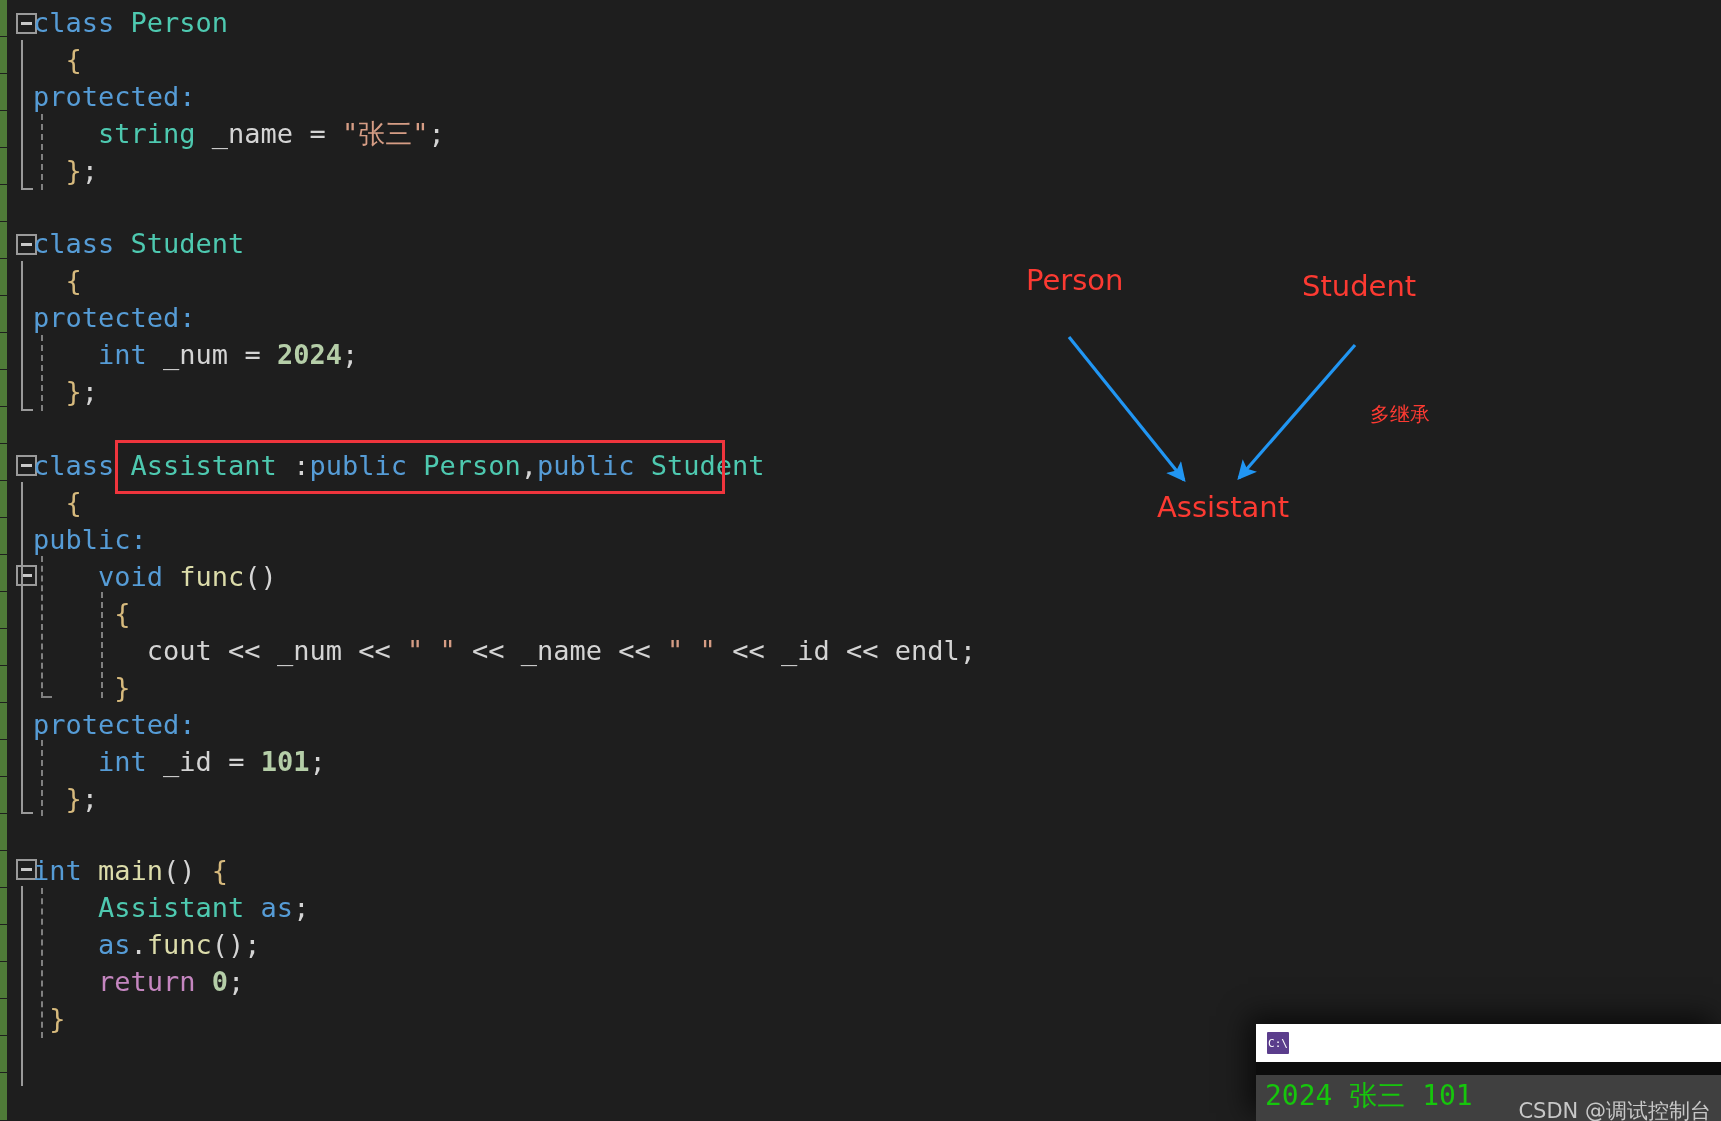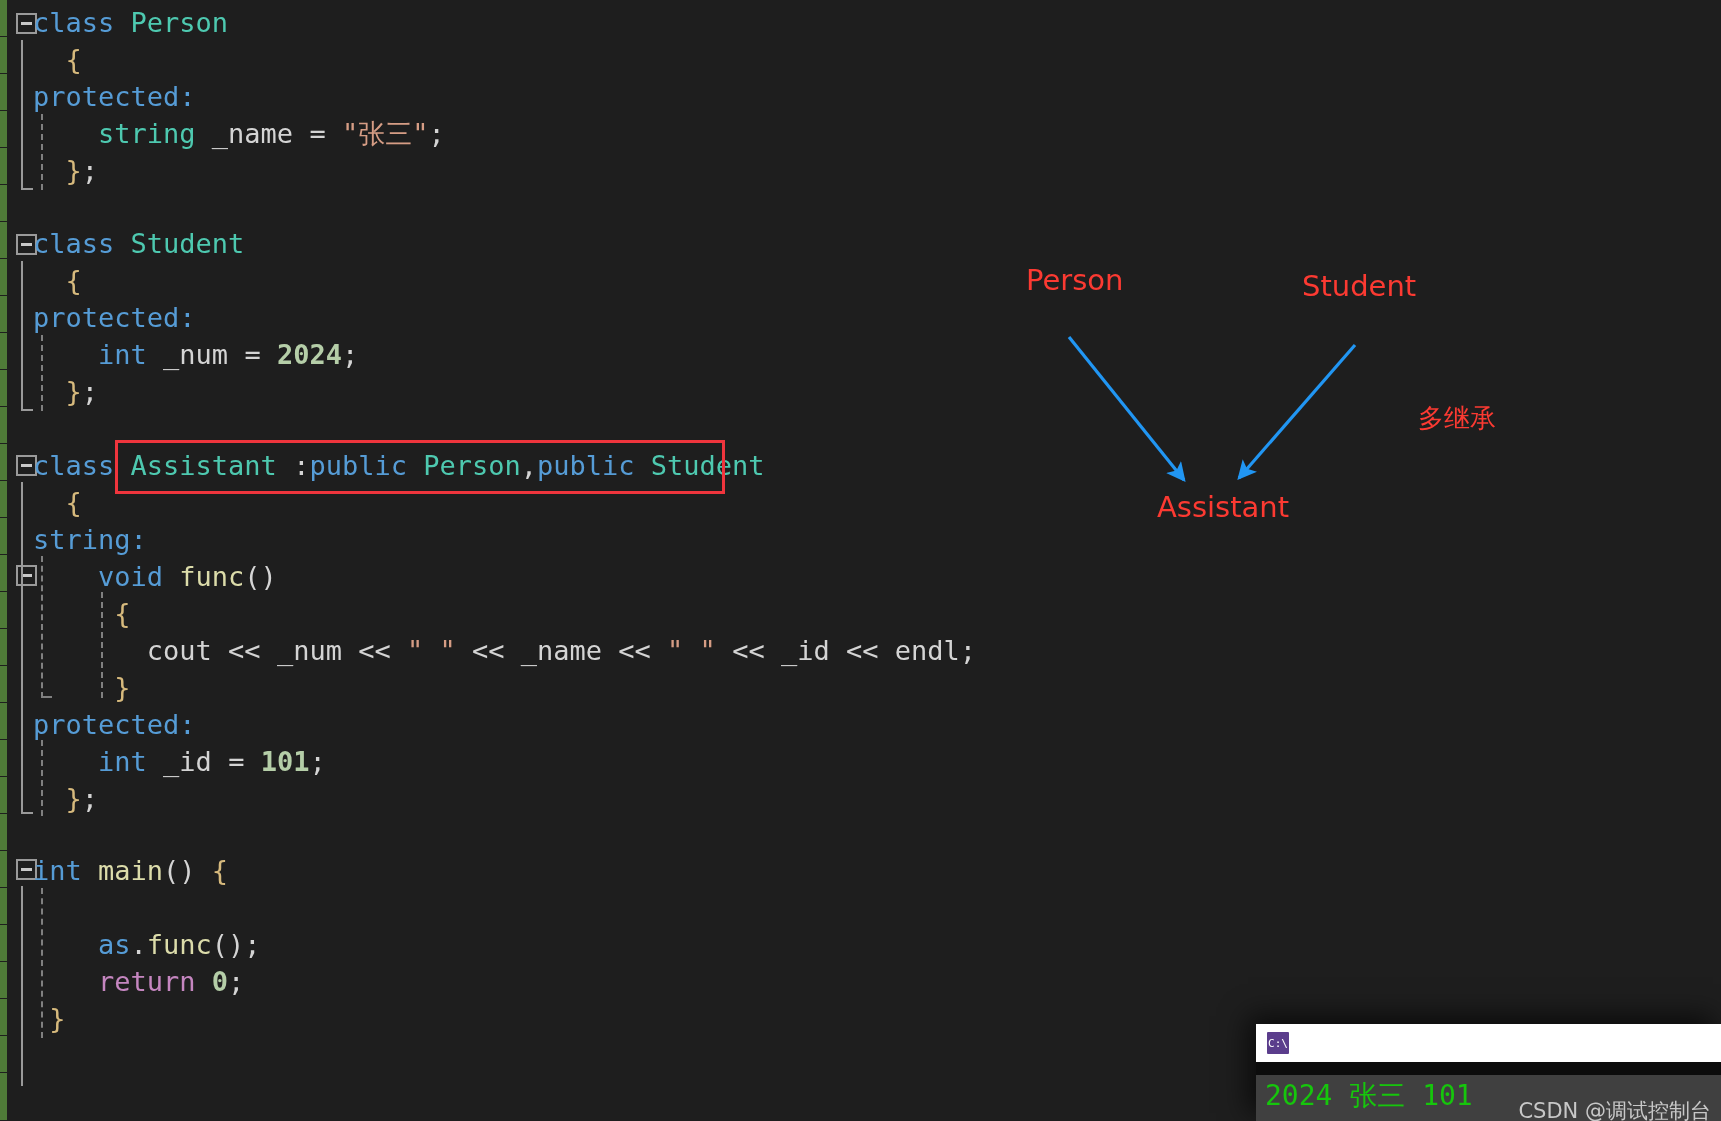"多继承" .anno-label.cjk { font-size: 26px -> 20px; margin-left: 48px -> none }
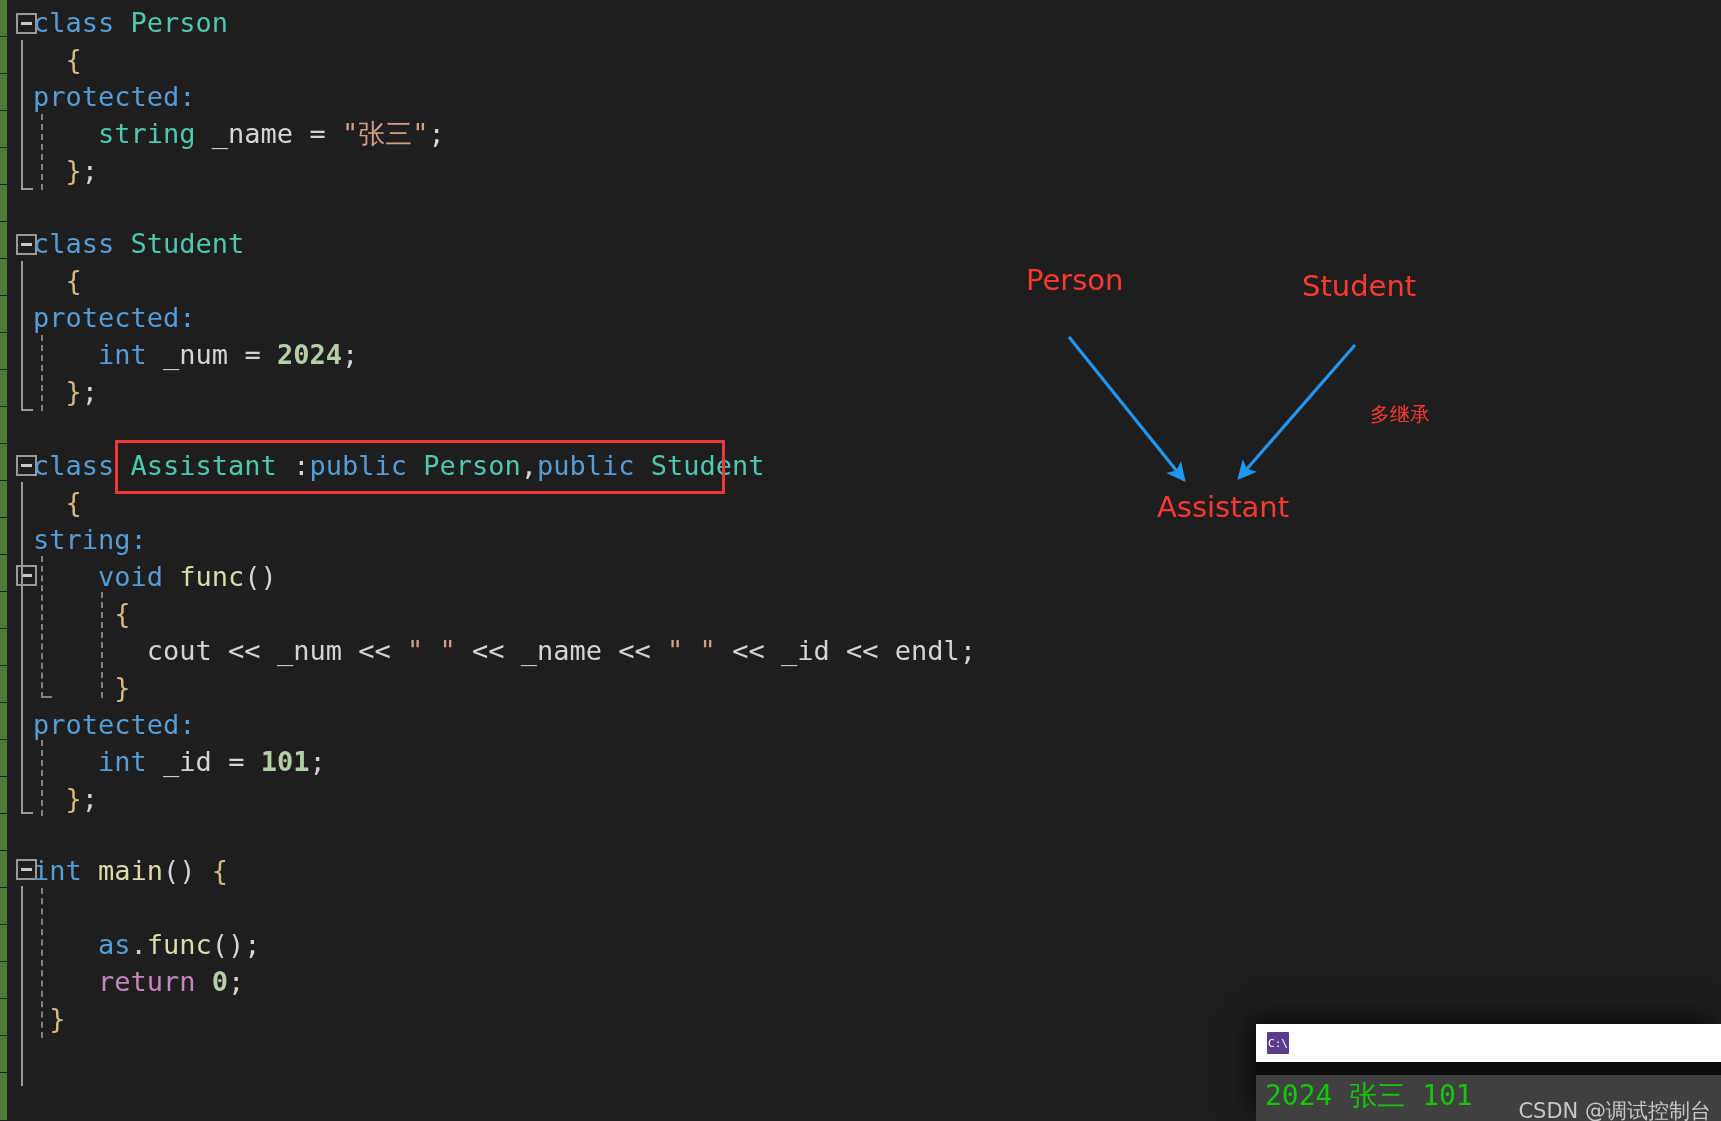"string:" span.kw { text: string -> public }
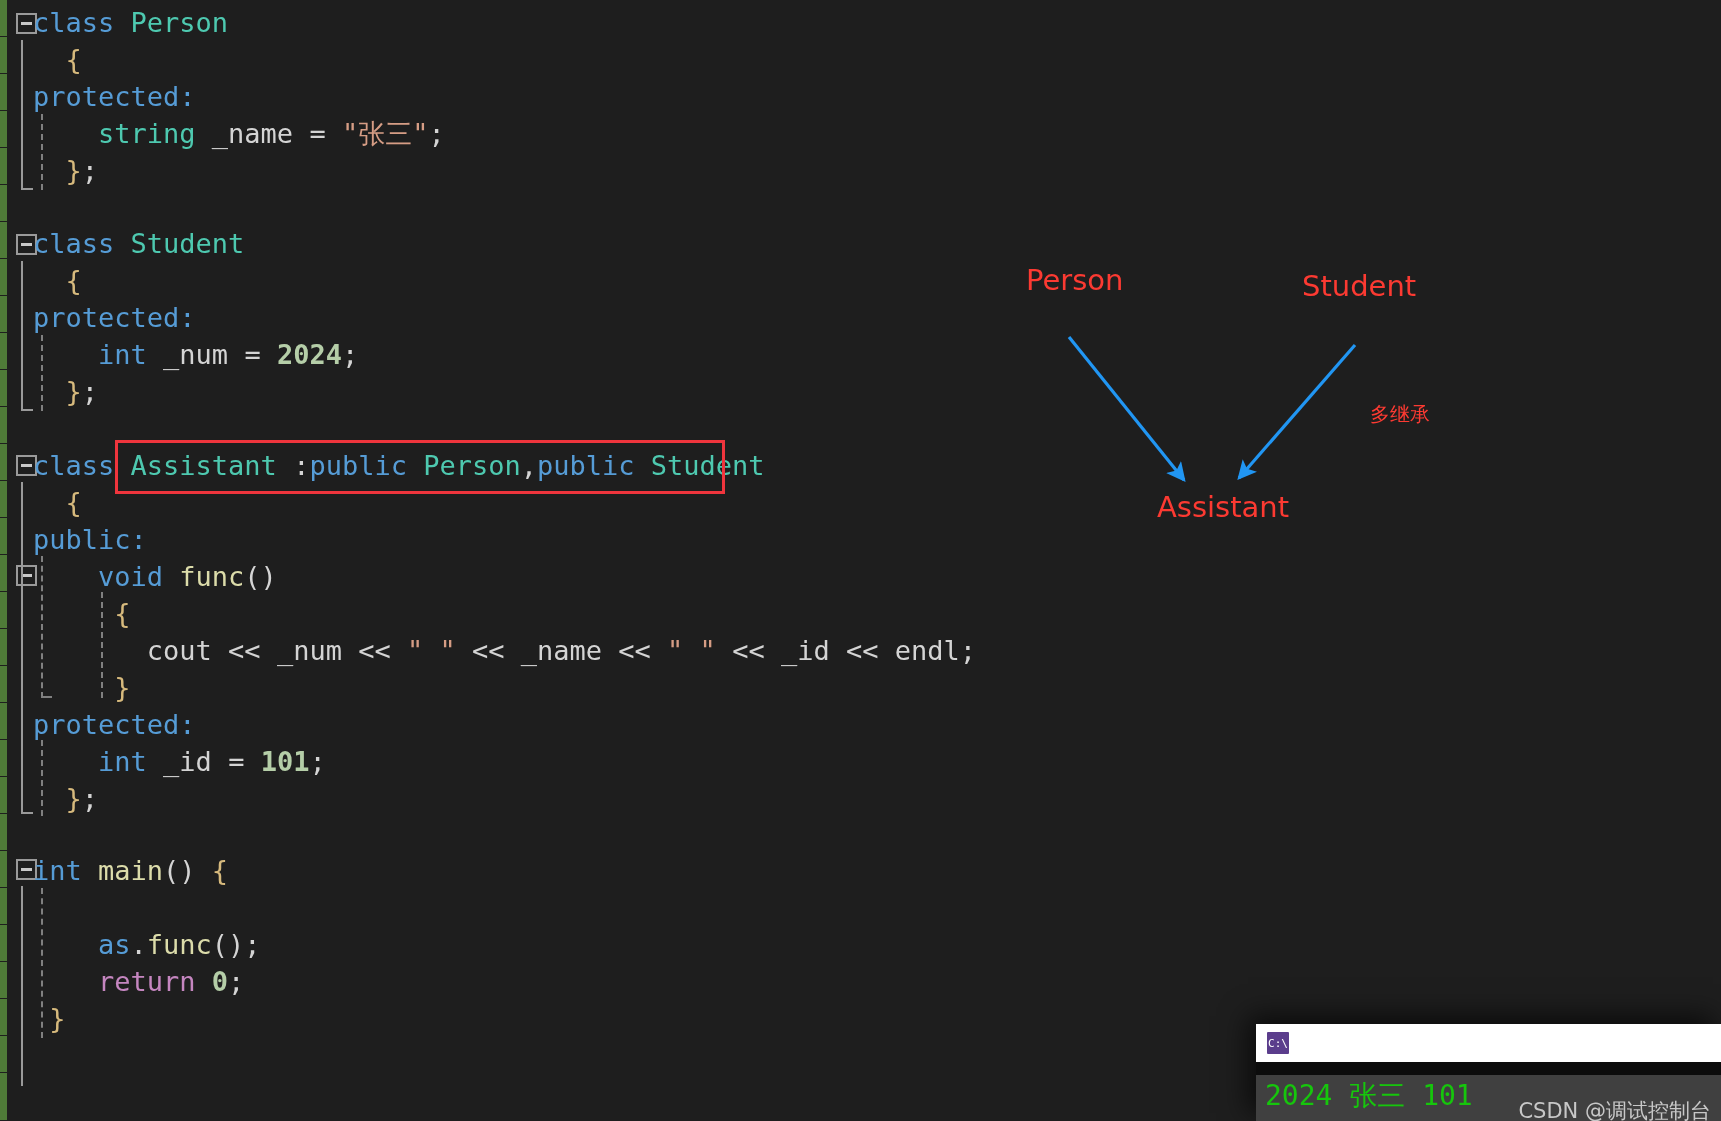"Assistant as;" div.line { html: none -> <div> <span>Assistant</span> <span>as</span><span>;</span></div> }
